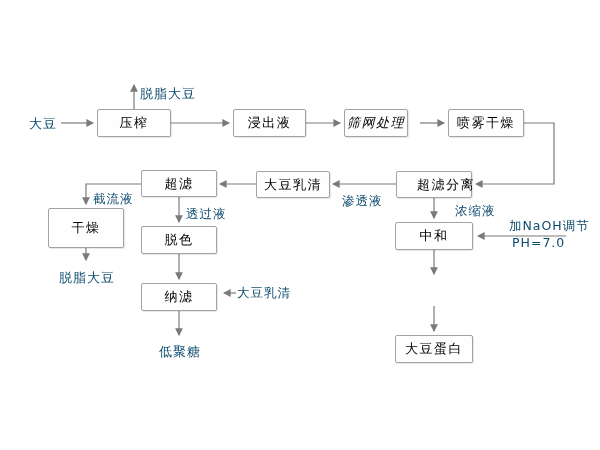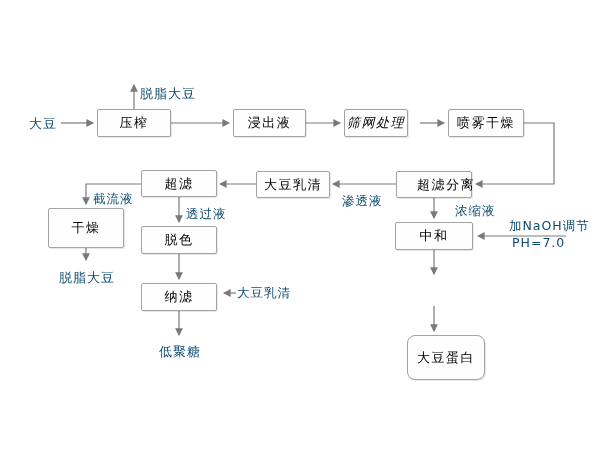"大豆蛋白" div.node { border-radius: 8px -> none; height: 45px -> 28px; left: 407px -> 395px }
